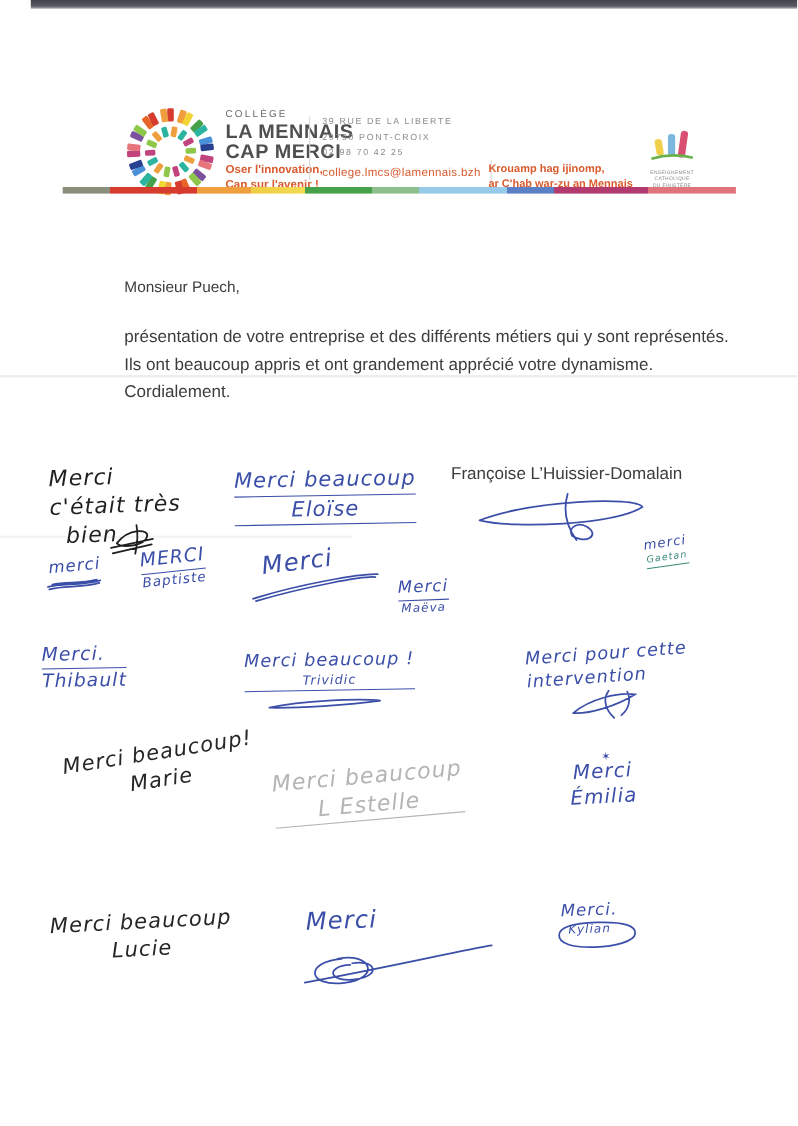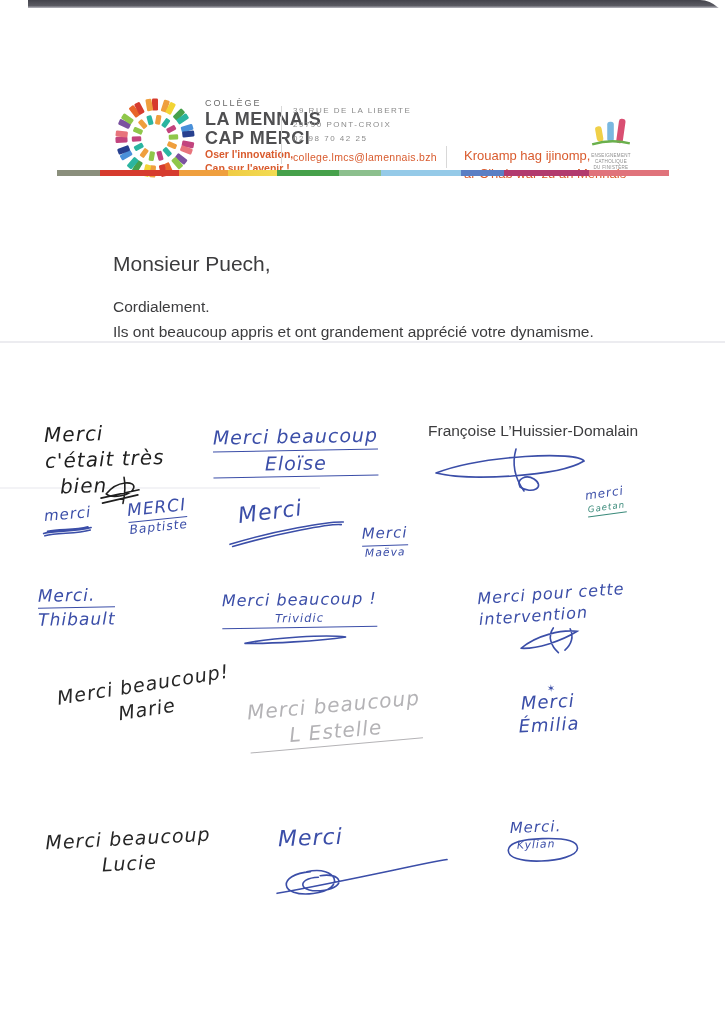"COLLÈGE" #page { border-radius: 25px -> none }
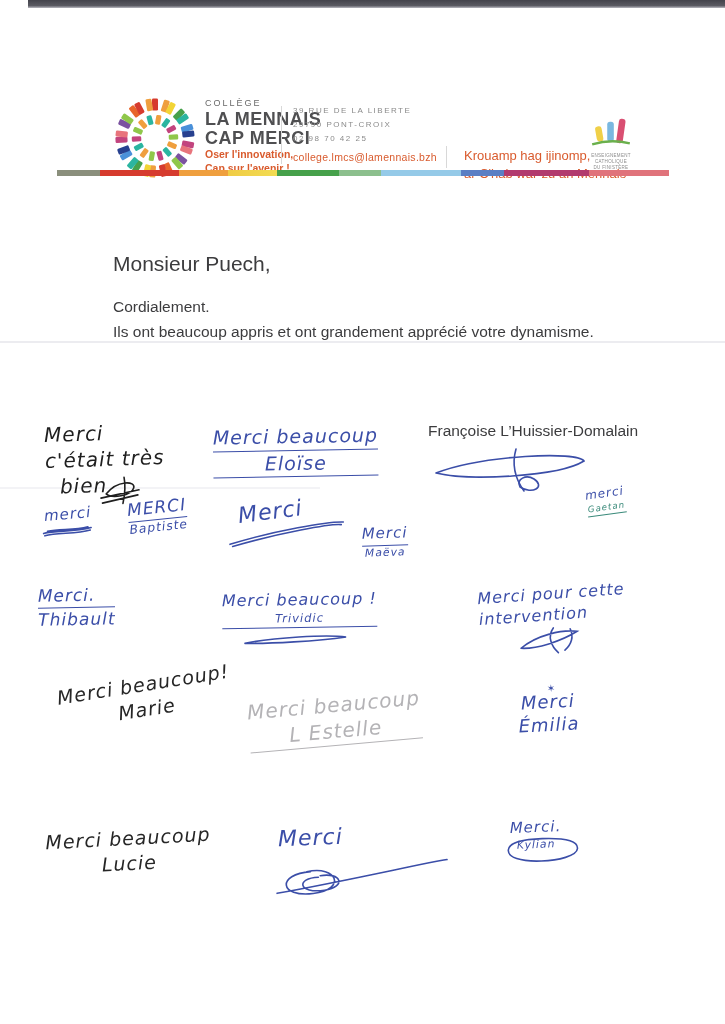"Krouamp hag ijinomp," .breton { font-size: 13px -> 10px; font-weight: 400 -> 700; left: 464px -> 444px }
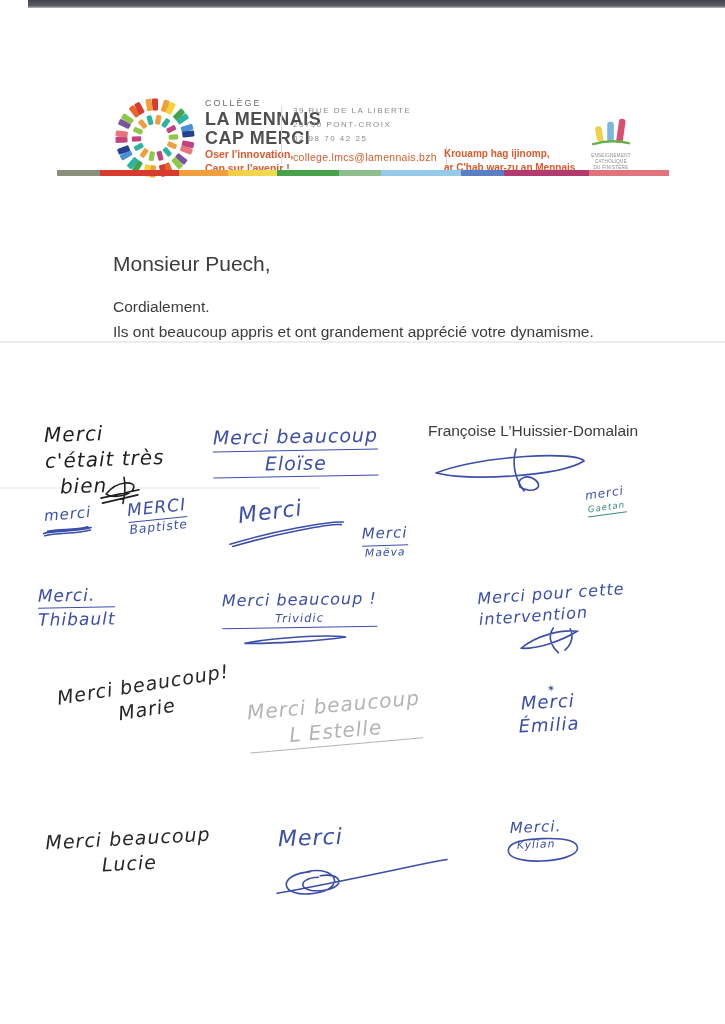"Monsieur Puech," .salutation { font-size: 21px -> 14px }
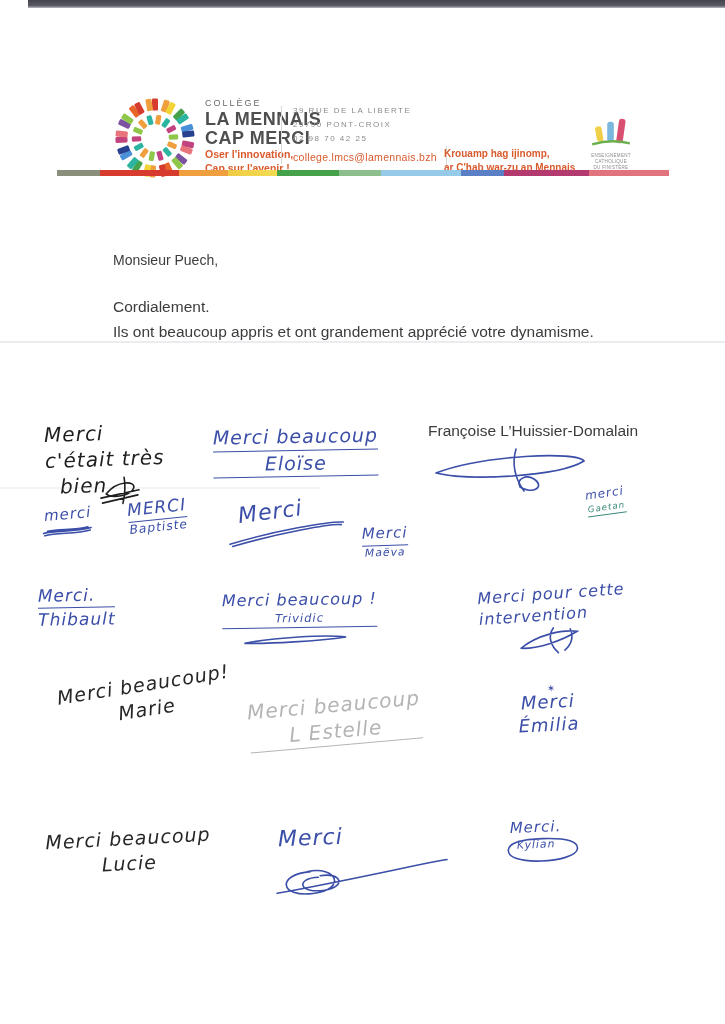"présentation de votre entreprise et" div { html: none -> <div>présentation de votre entreprise et des différents métiers qui y sont représentés.</div> }
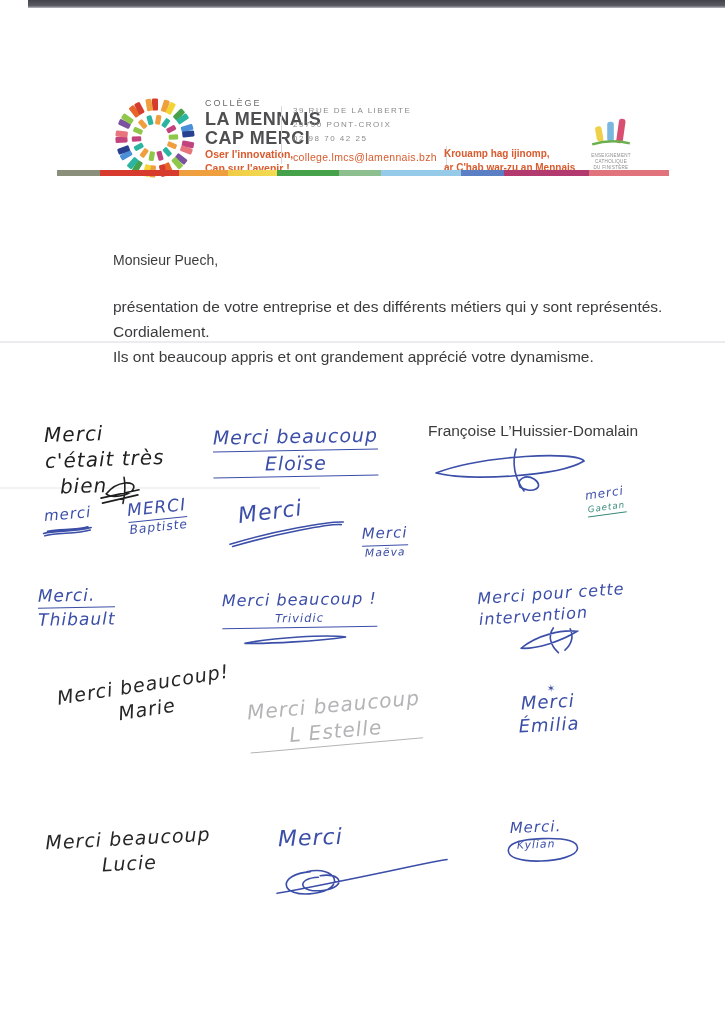"Cordialement." div { order: before "Ils ont beaucoup appris et" -> after "Ils ont beaucoup appris et" }
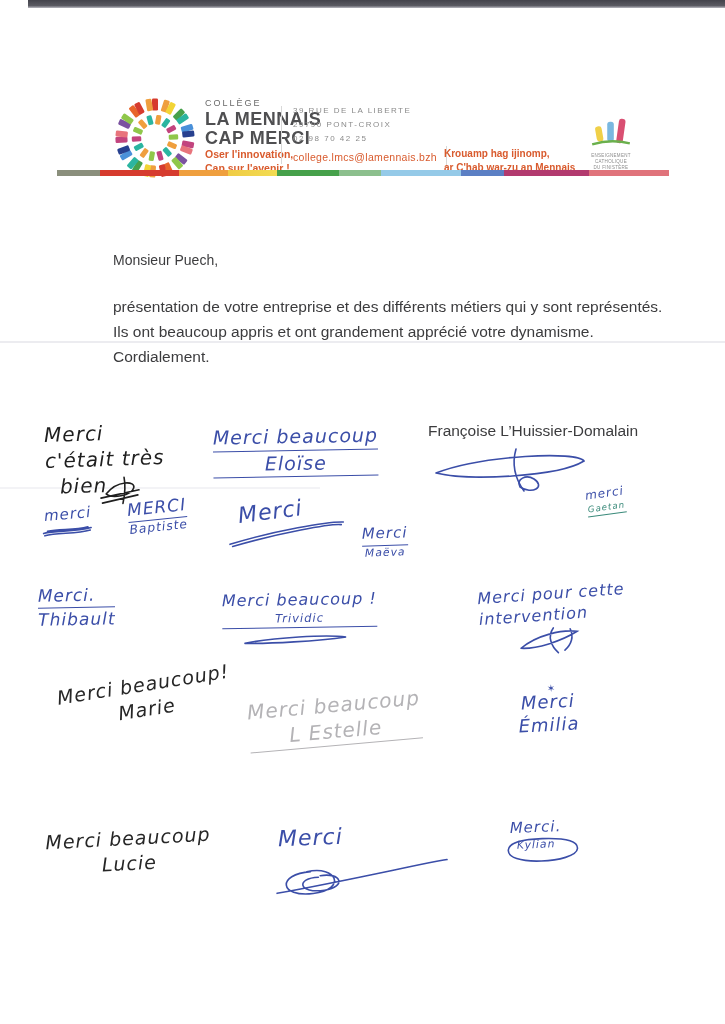"Françoise L’Huissier-Domalain" .signer { left: 428px -> 410px }
